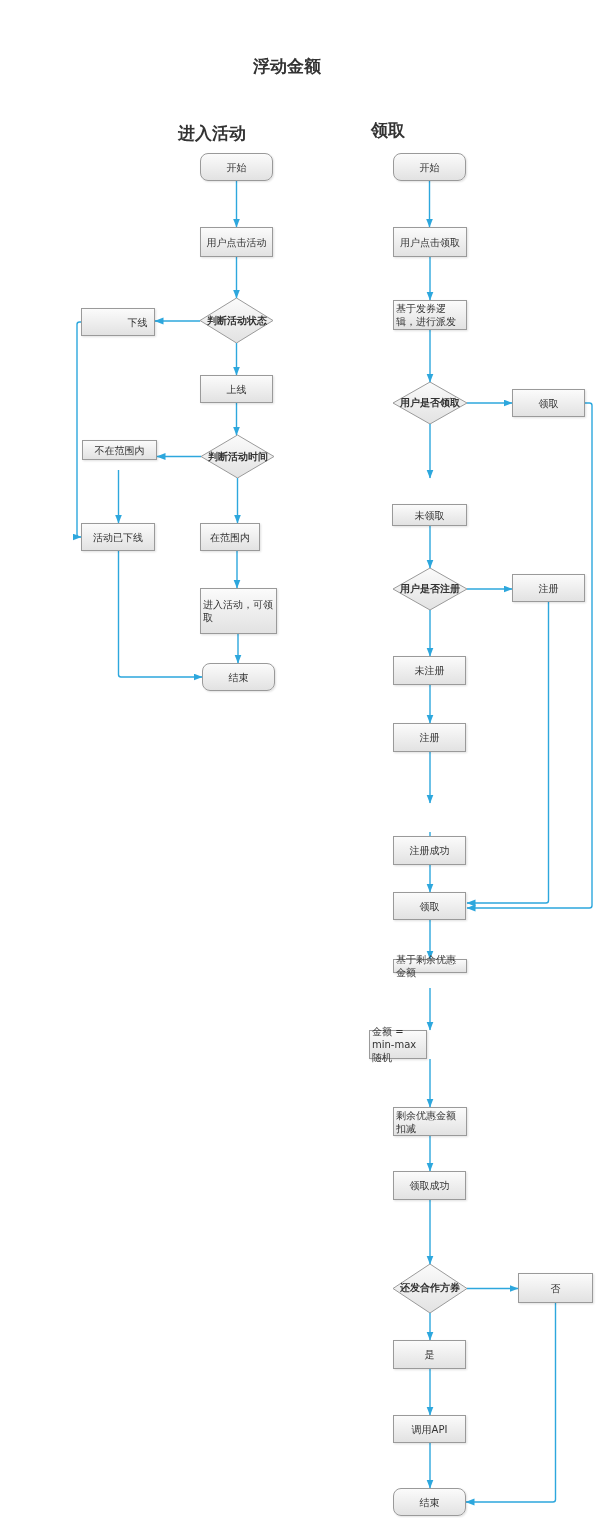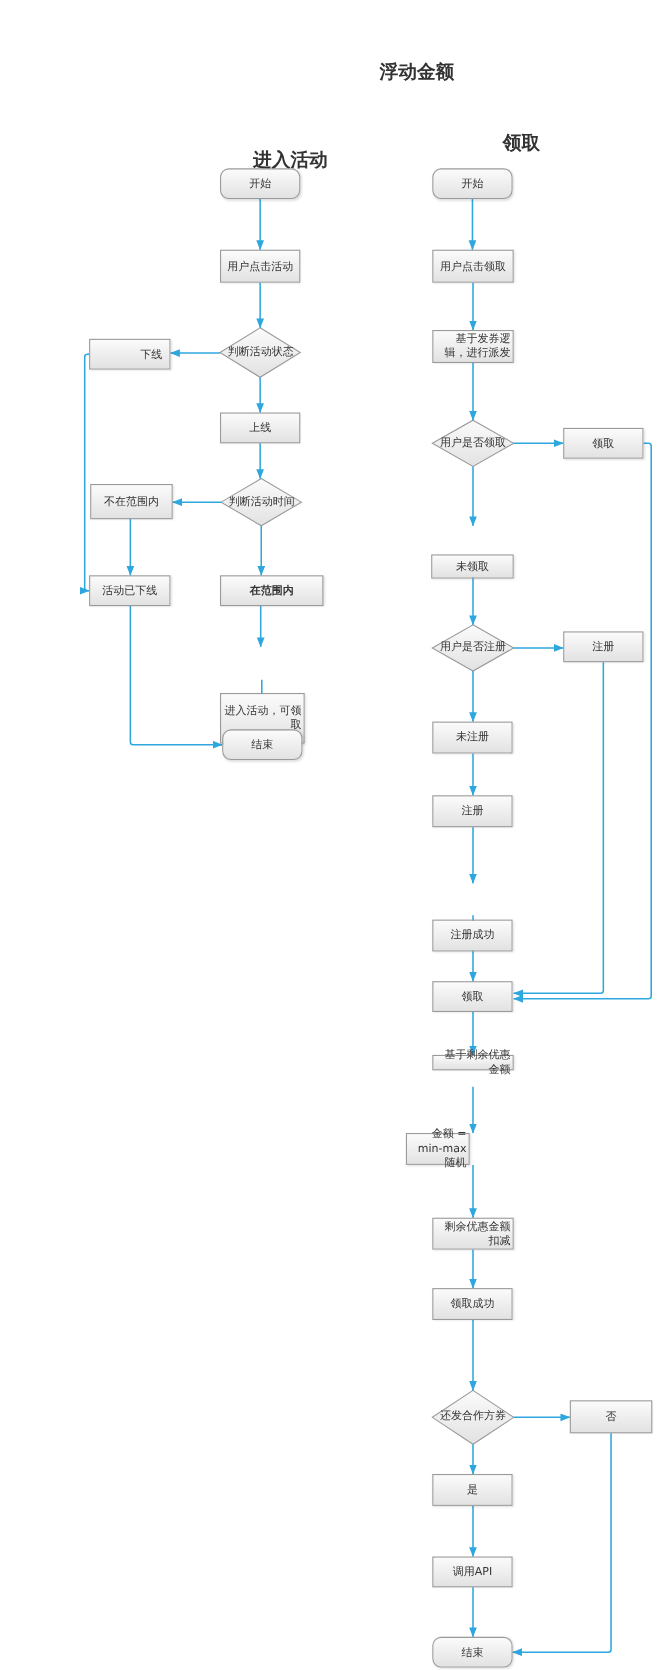"浮动金额" .title, .header { text-align: right -> left }
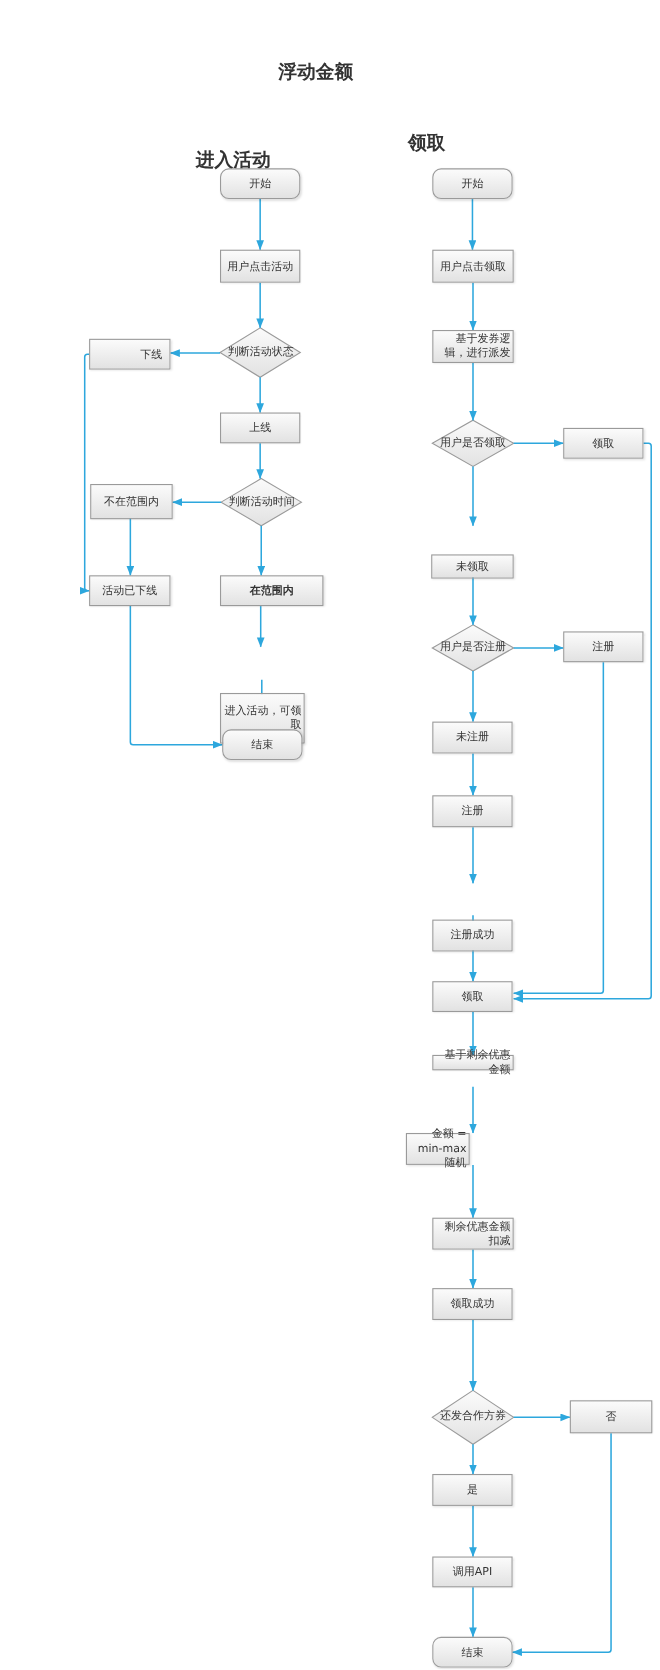"进入活动" div.header { top: 136px -> 123px }
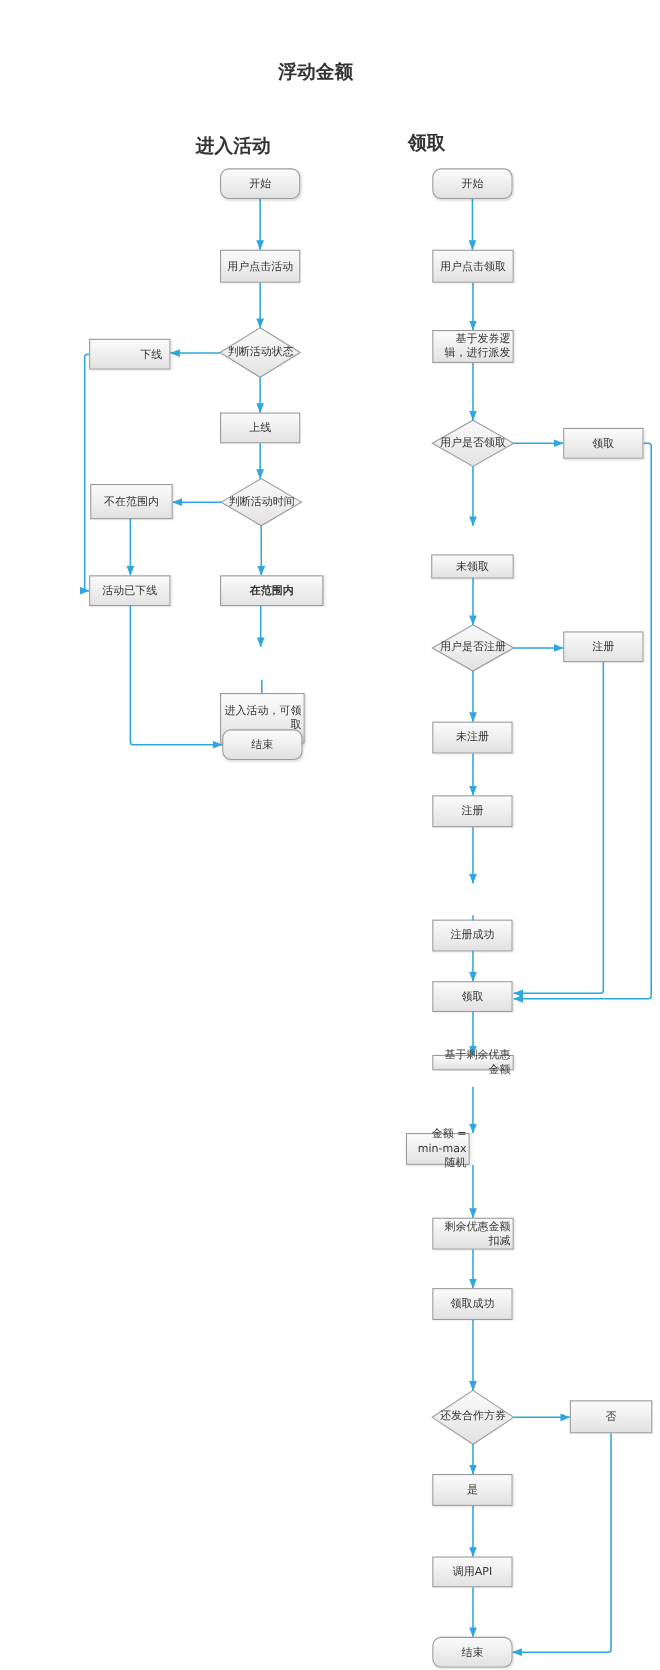"开始" .node { text-align: right -> left }
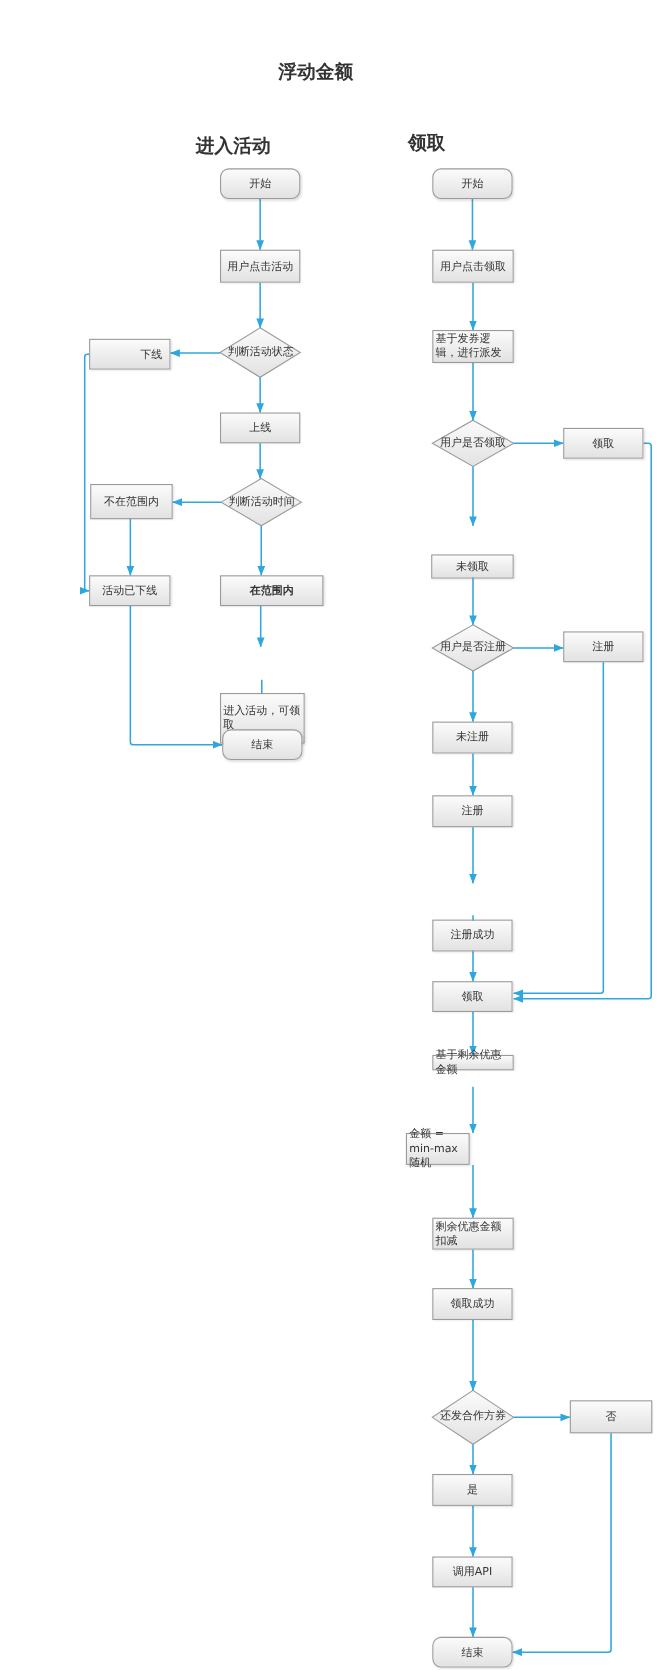"判断活动状态" .dlabel { font-weight: none -> bold }
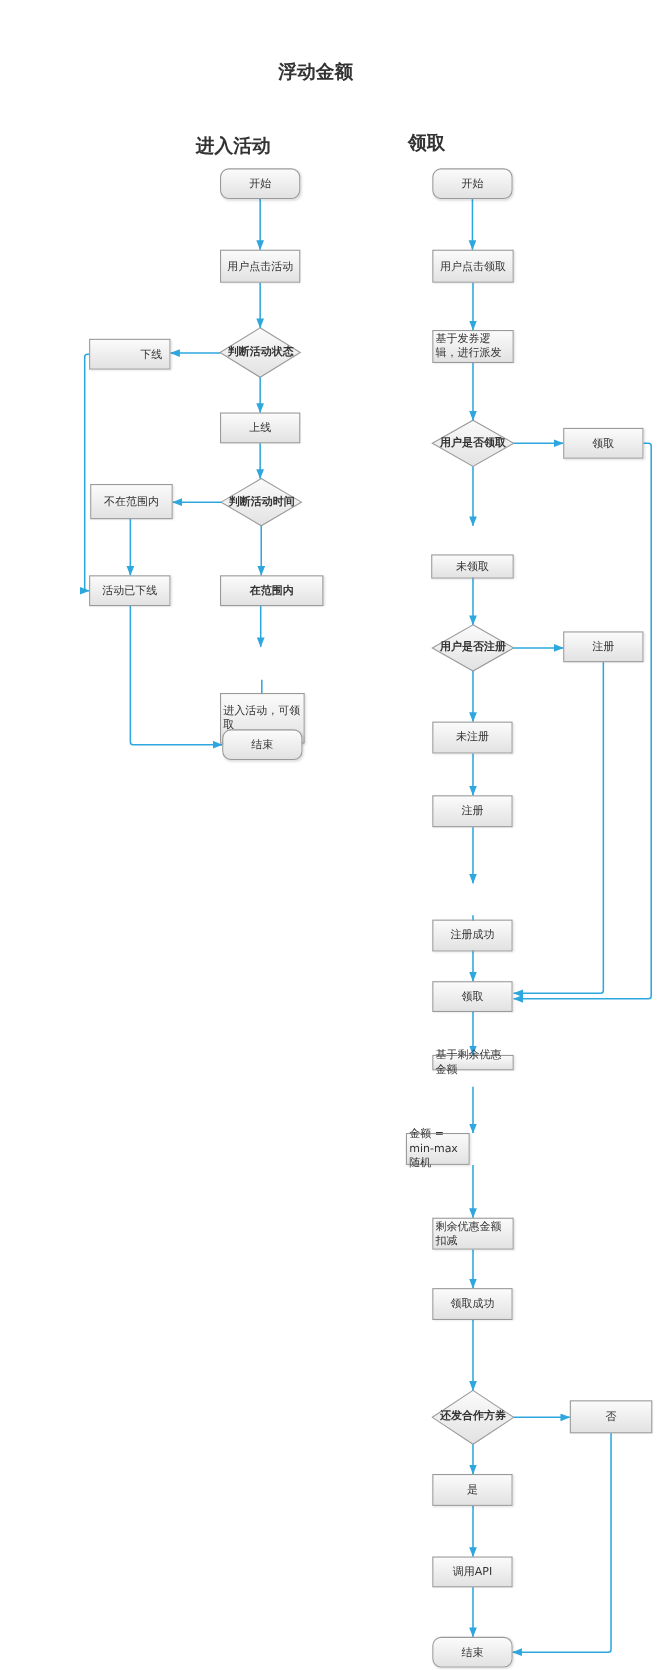"不在范围内" div.node { height: 32px -> 20px }
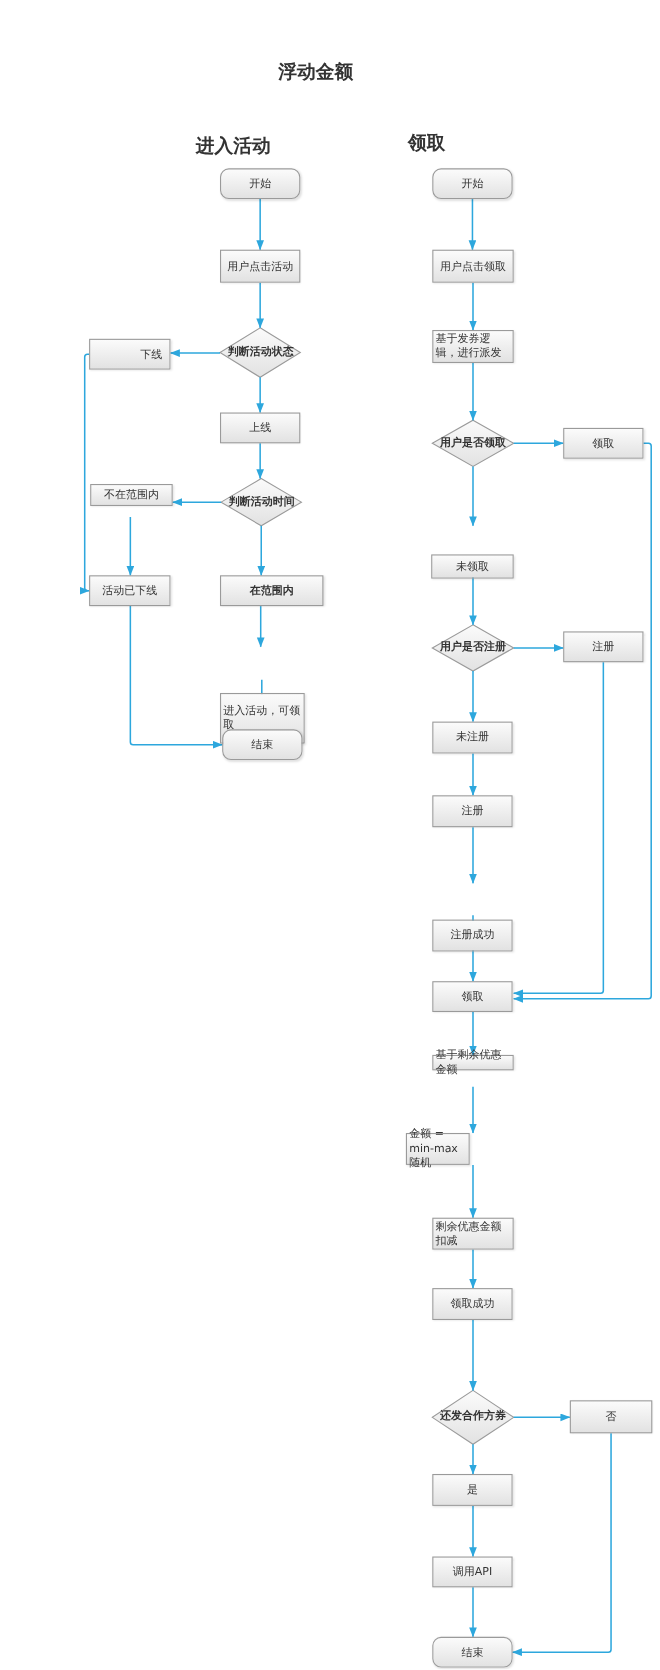"在范围内" div.node { font-weight: bold -> none; width: 94px -> 60px }
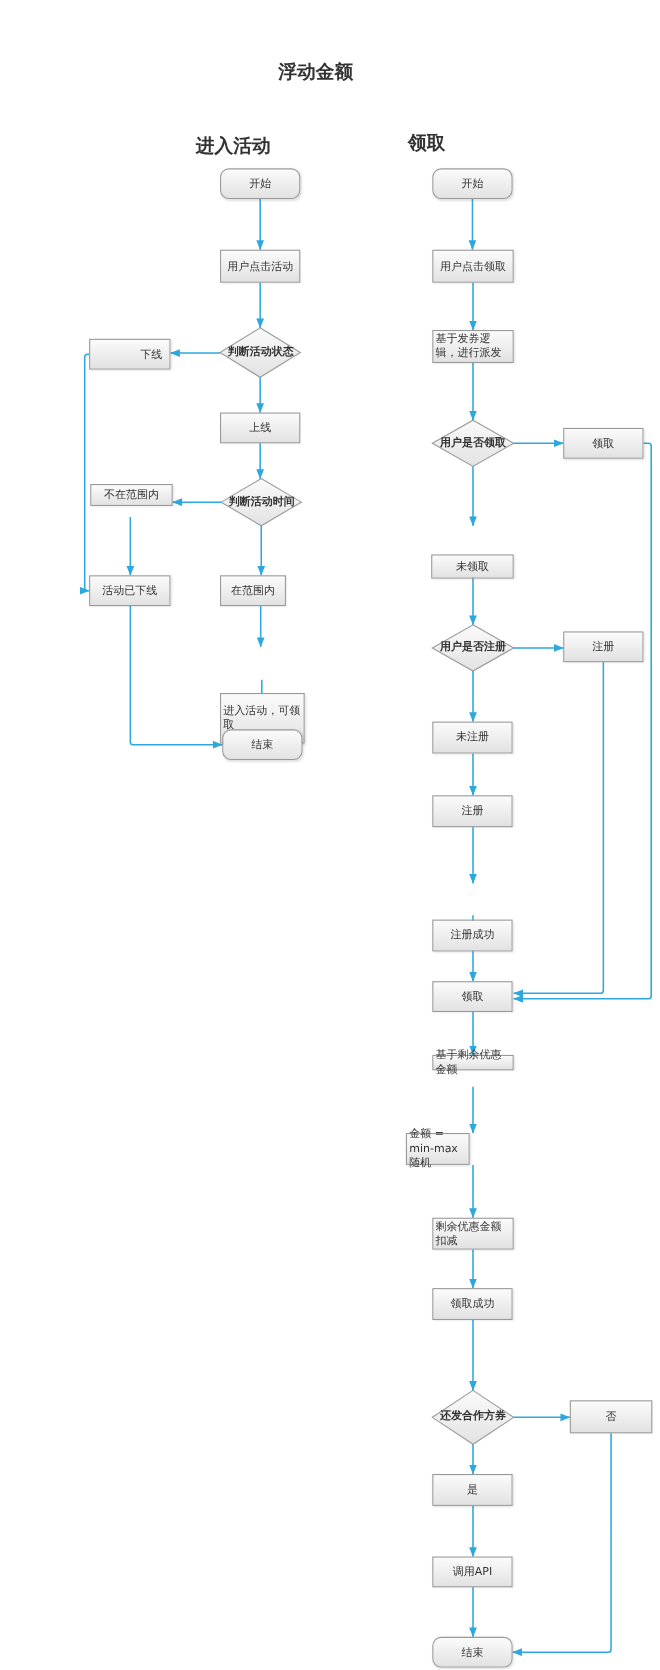"进入活动，可领取" div.node { margin-top: 42px -> none }
